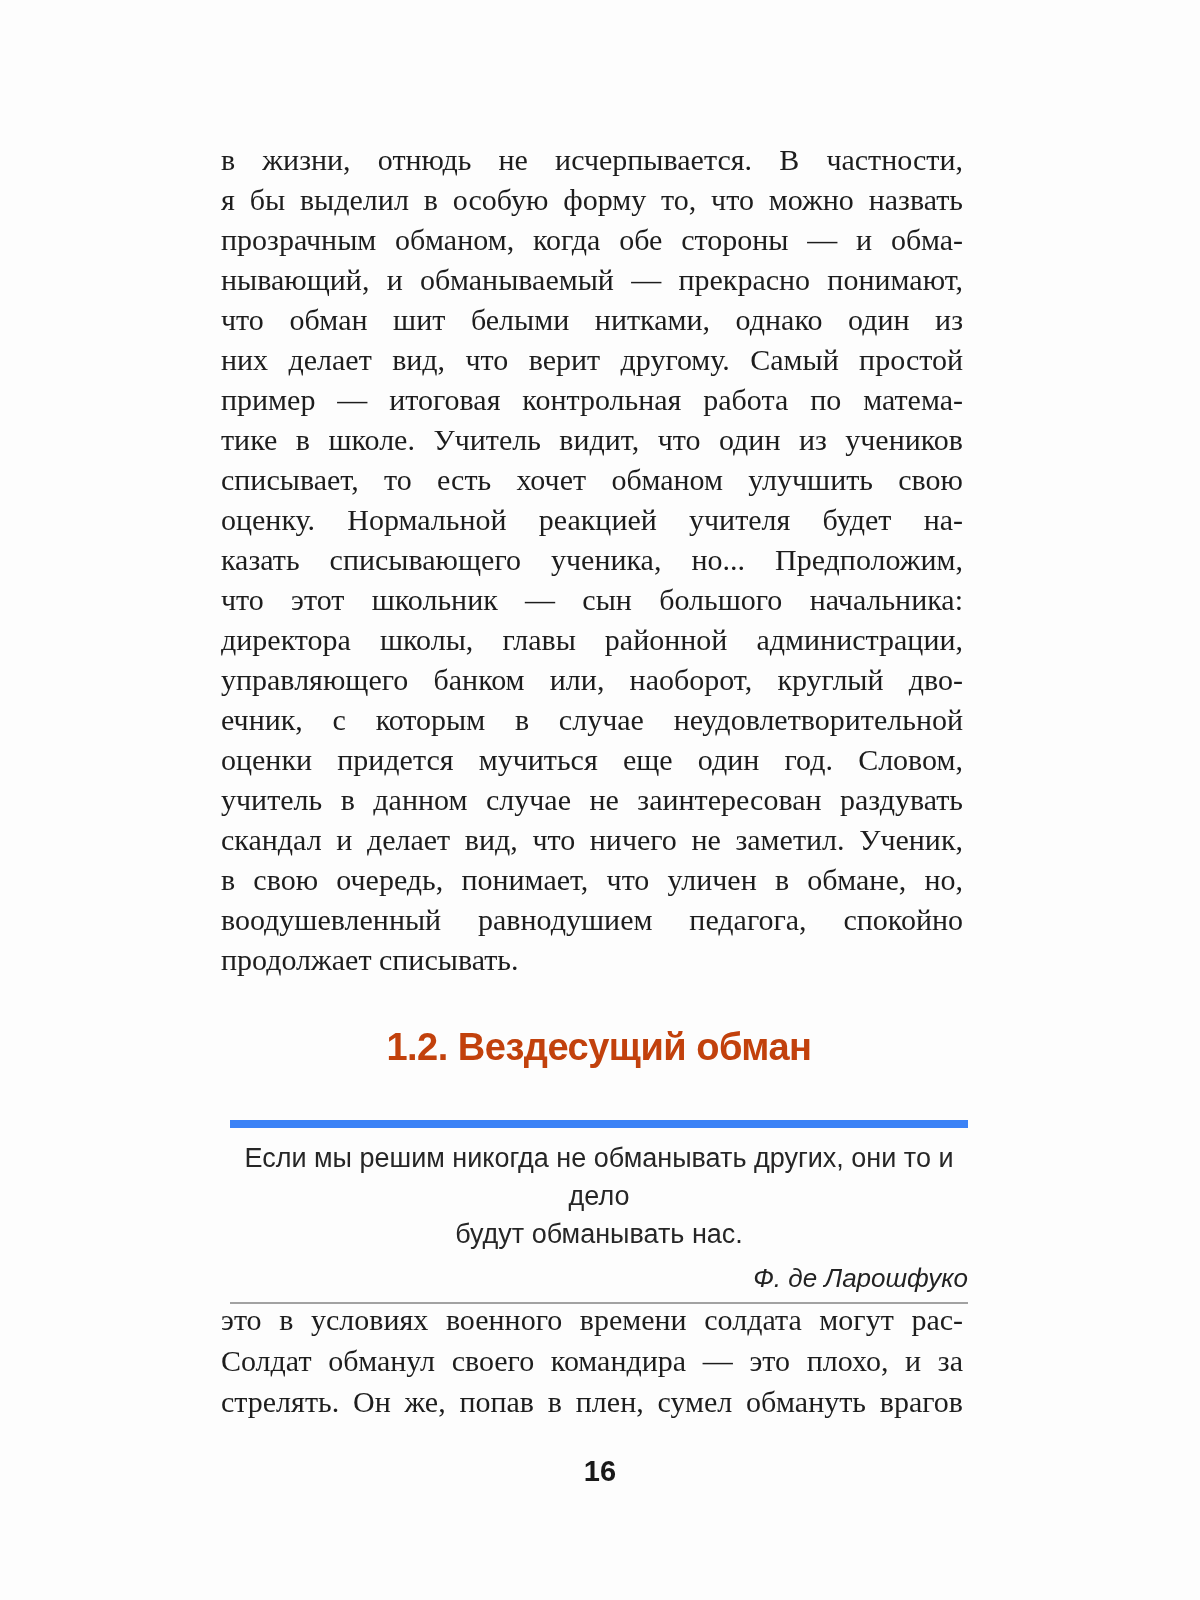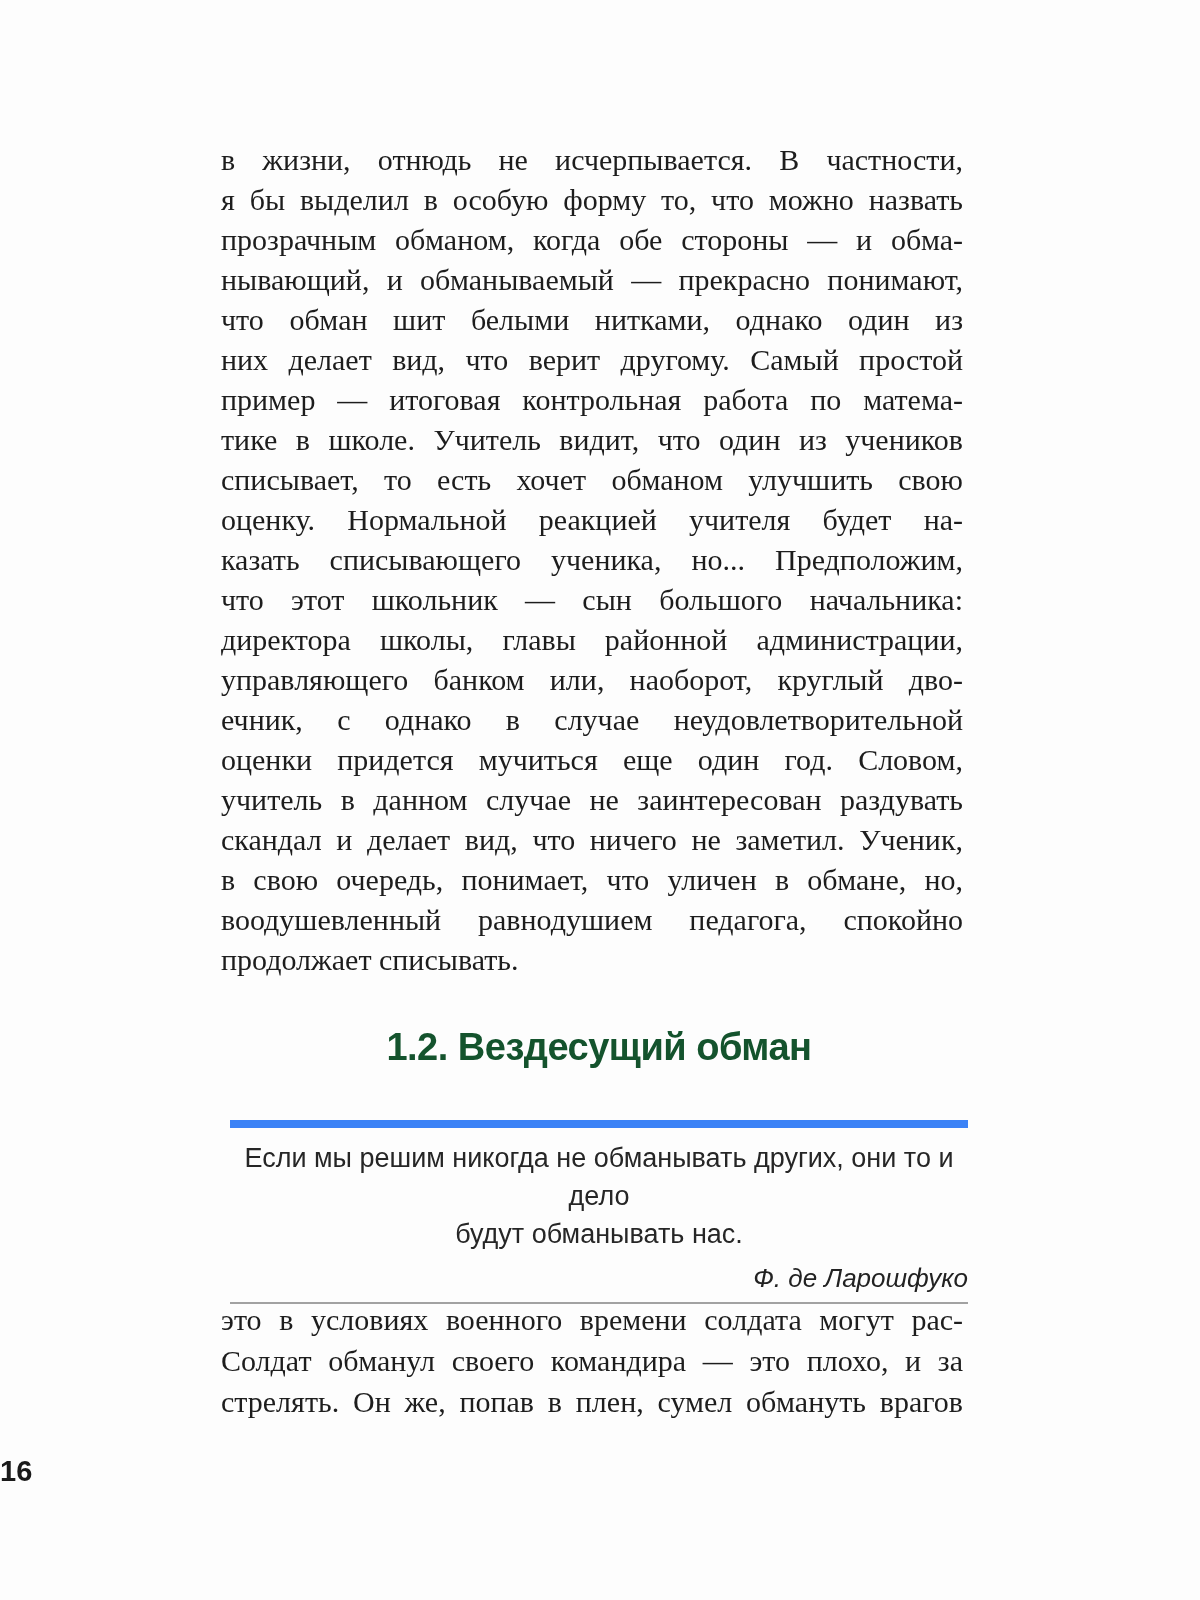"ечник, с однако в случае" div.jline { text: однако -> которым }
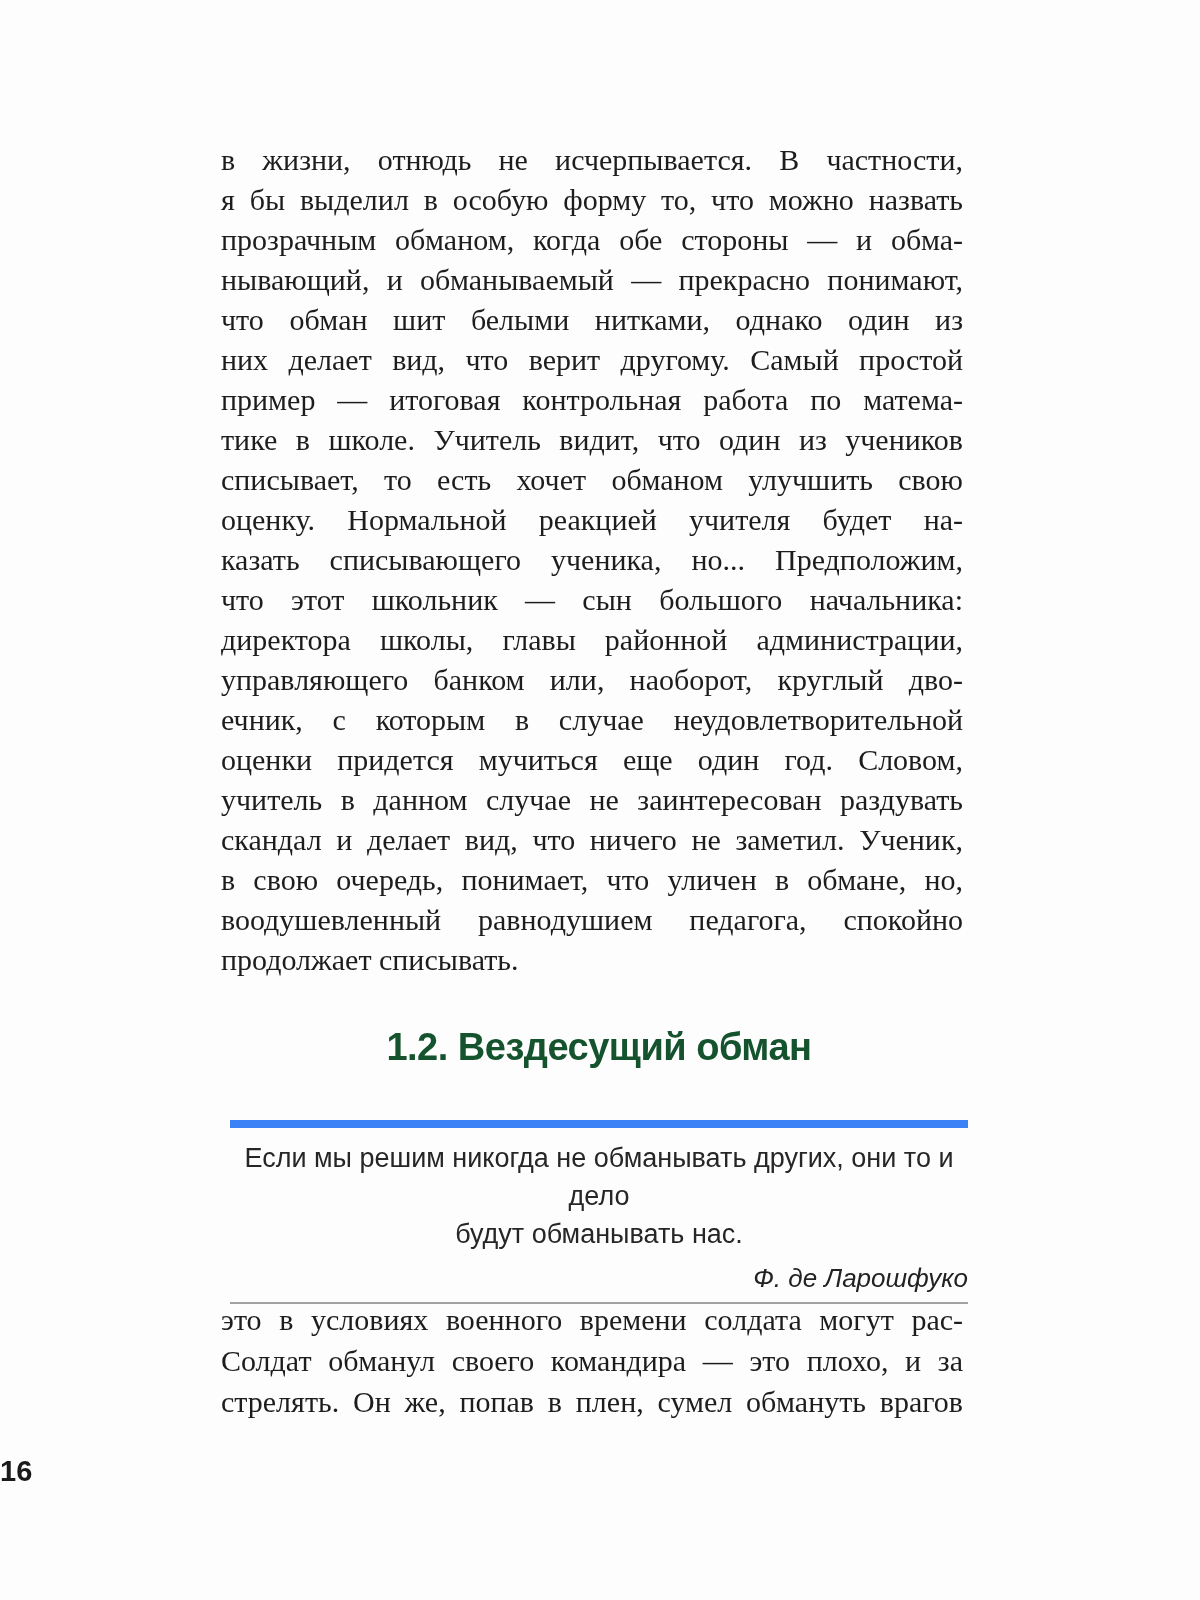"1.2. Вездесущий обман" .heading { color: #14532d -> #c2410c }
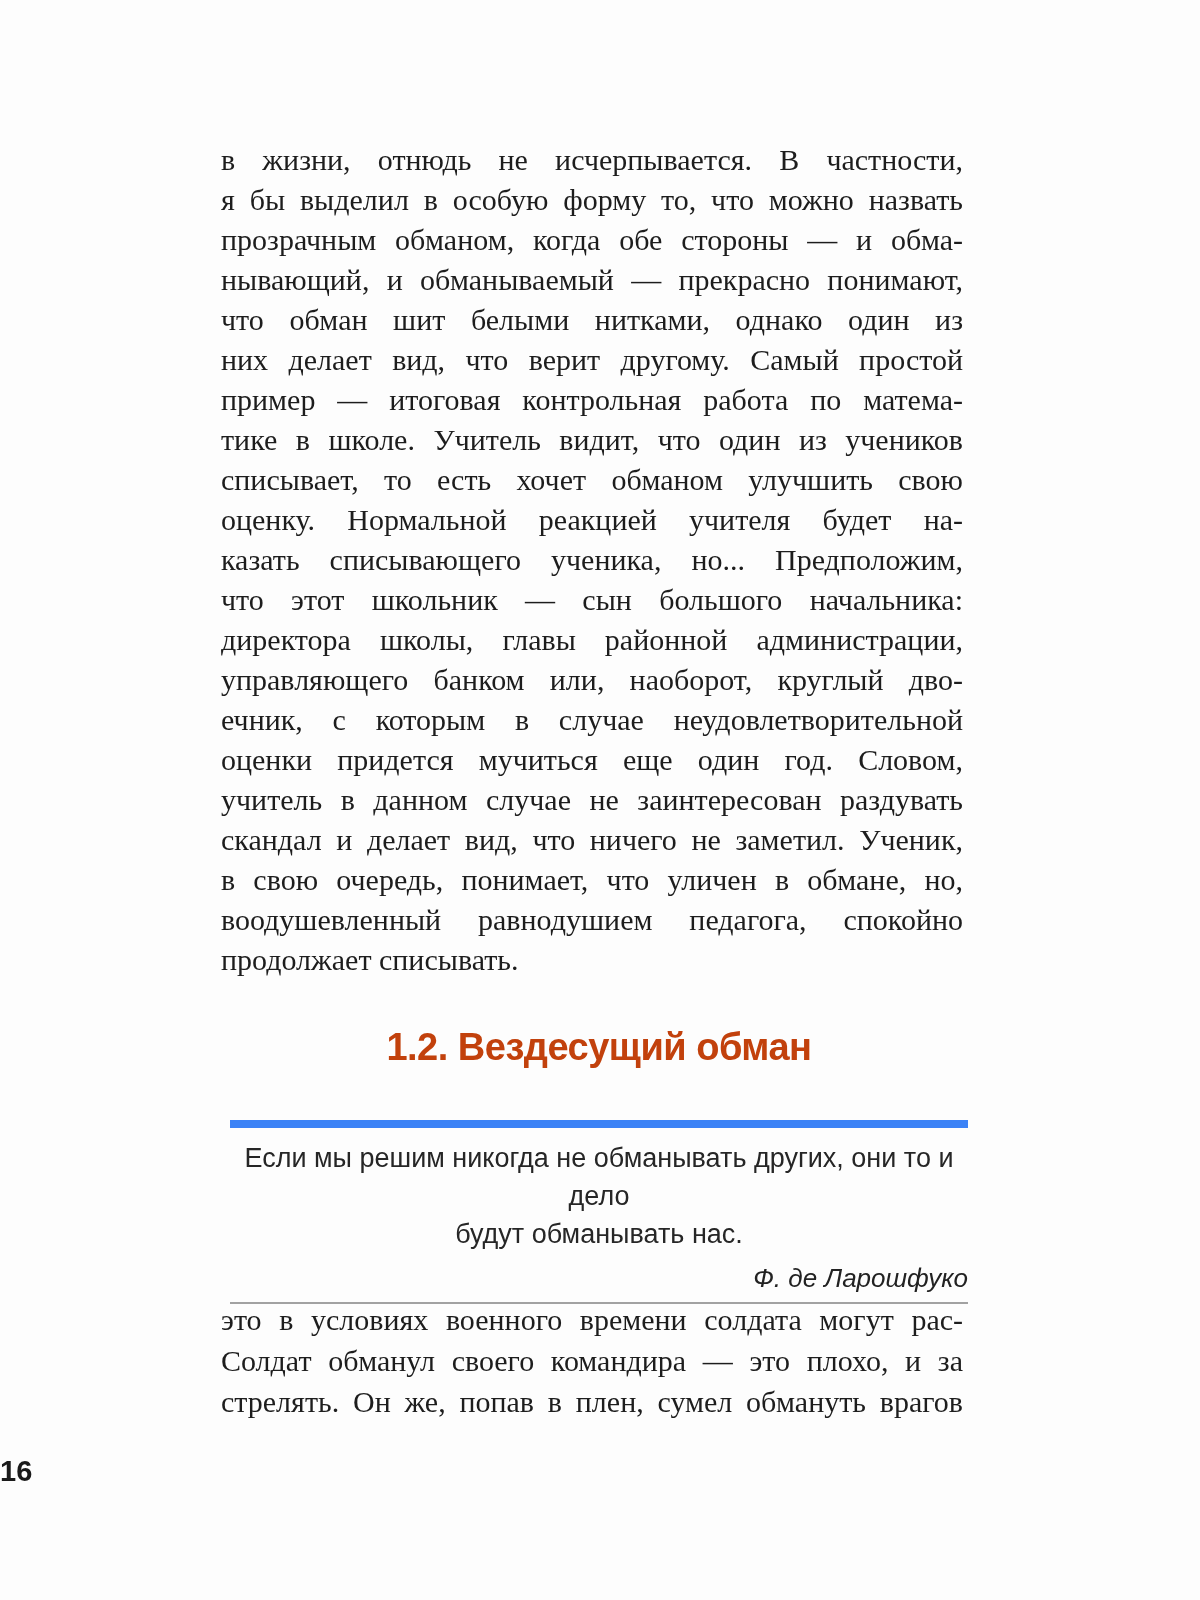"16" .pagenum { text-align: left -> center }
